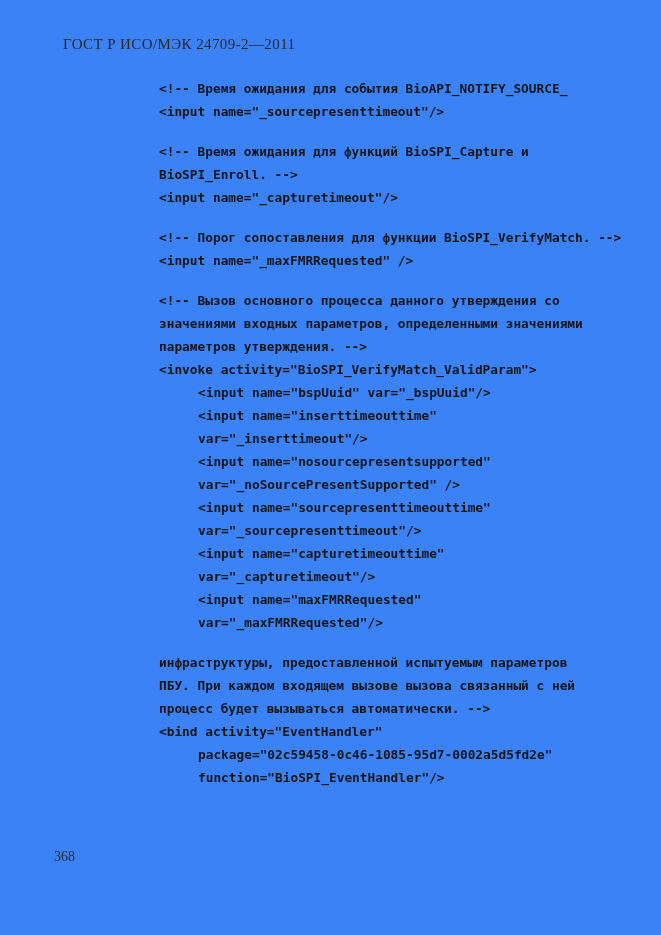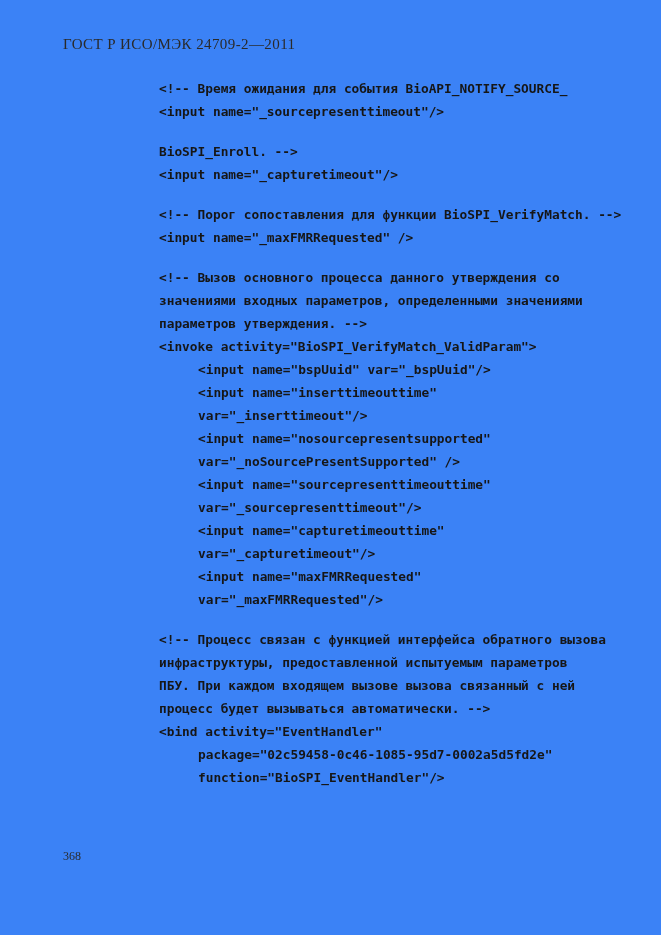"<!-- Время ожидания для функций" div.code-line { html: none -> <div>&lt;!-- Время ожидания для функций BioSPI_Capture и</div> }
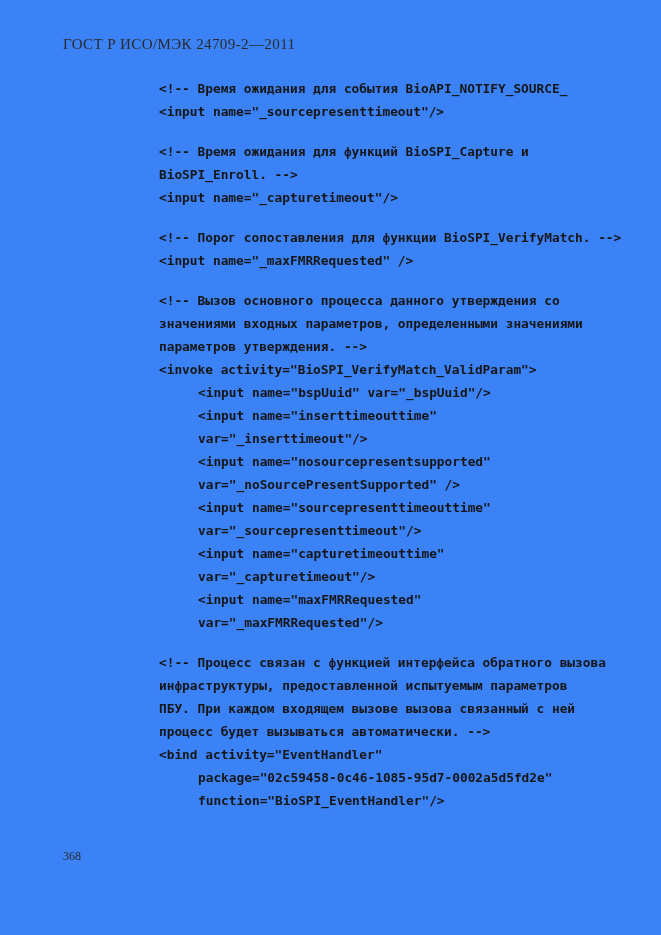"<!-- Процесс связан с функцией" div.code-line { html: <div>&lt;!-- Процесс связан с функцией интерфейса обратного вызова</div> -> none }
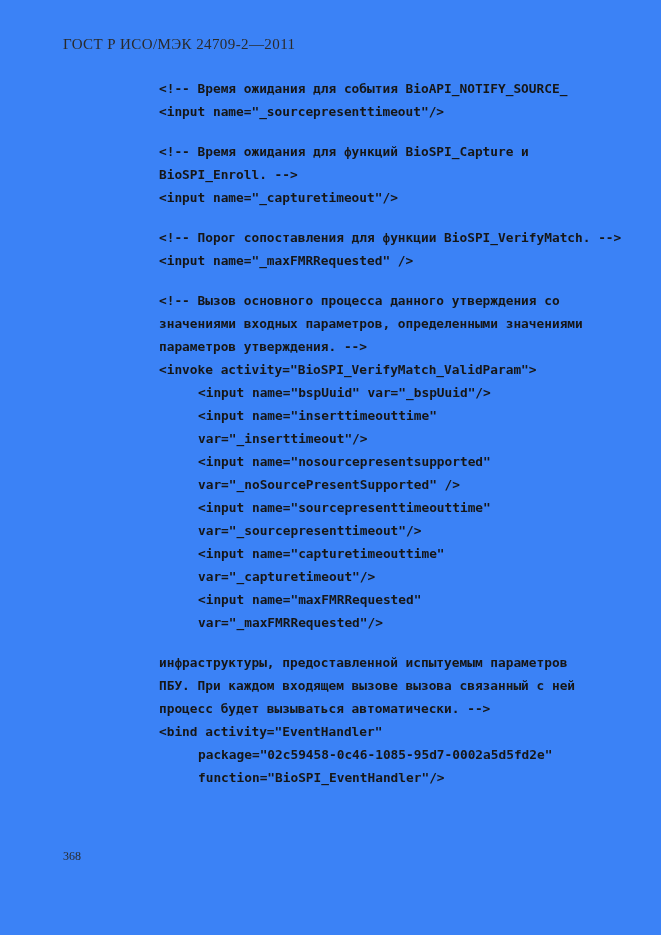"368" .page-number { font-size: 12px -> 14px; left: 63px -> 54px }
